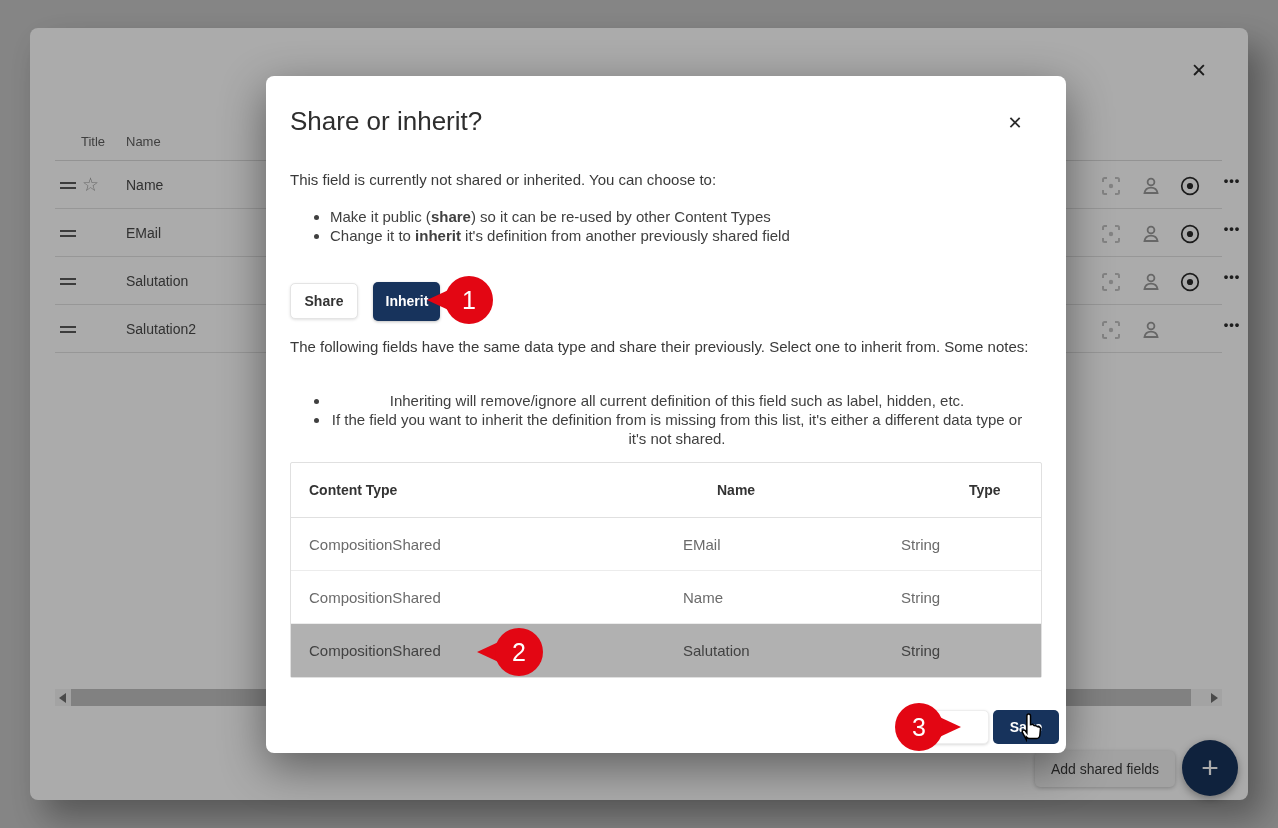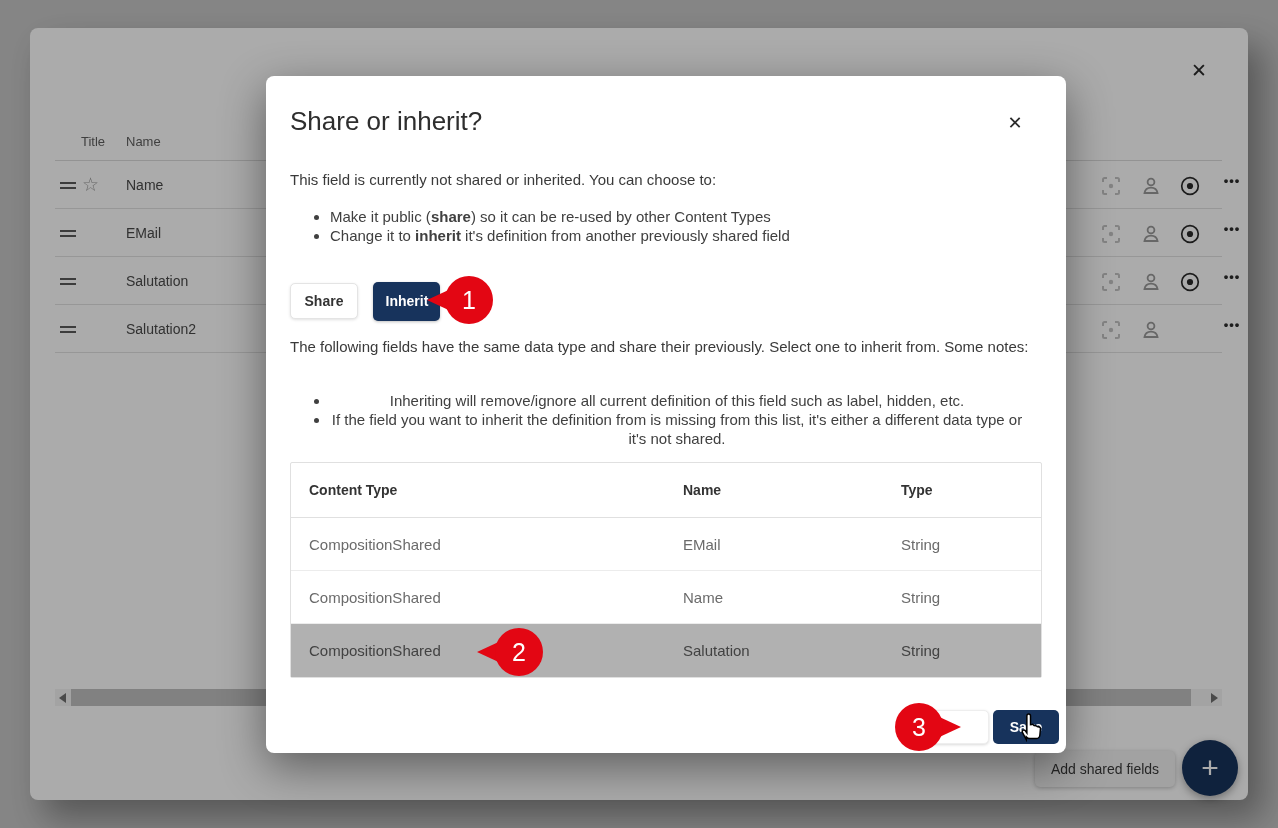"Content Type" .t-head { gap: none -> 34px }
